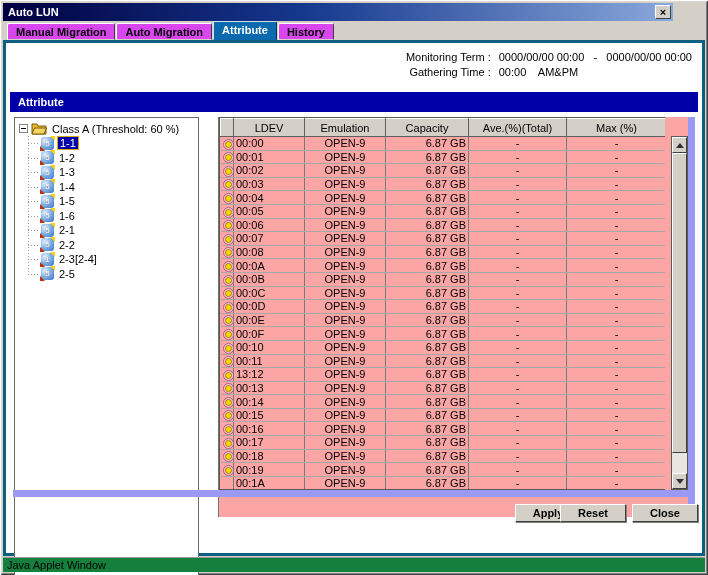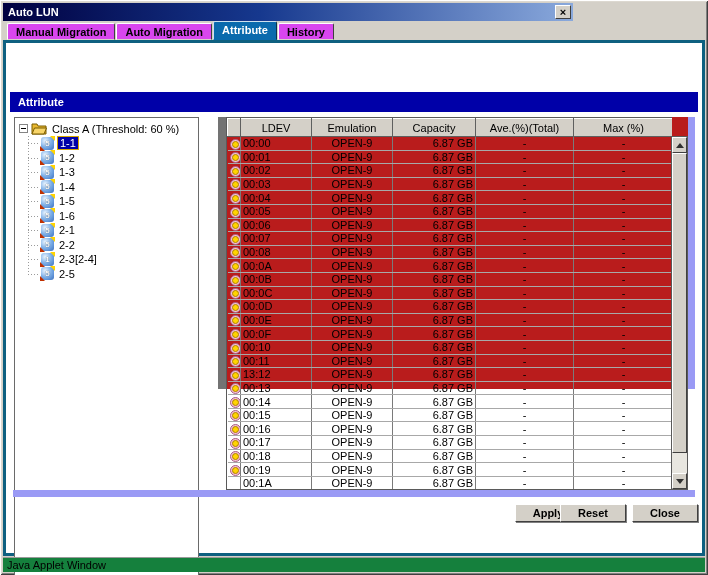"Auto LUN" .titlebar { width: 570px -> 670px }
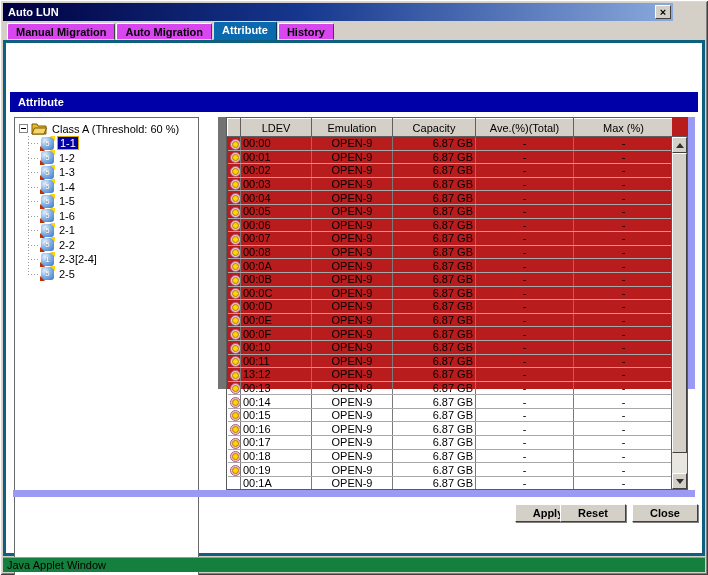"Monitoring Term :" div.info-block { html: none -> <div> <span>Monitoring Term :</span> <span>0000/00/00 00:00 - 0000/00/00 00:00</span> <span>Gathering Time :</span> <span>00:00 AM&amp;PM</span> </div> }
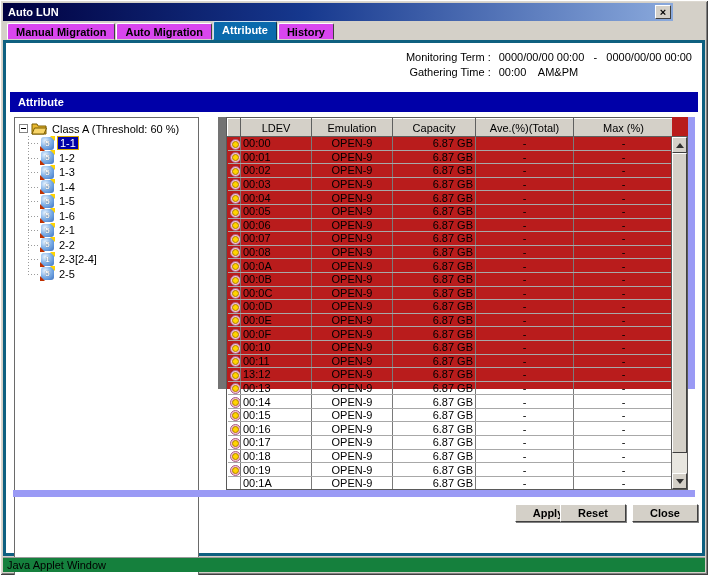"LDEV" .table-panel { background: #b91c1c -> #fca5a5; border-left: 8px solid #737373 -> 1px solid #737373; height: 272px -> 400px }
